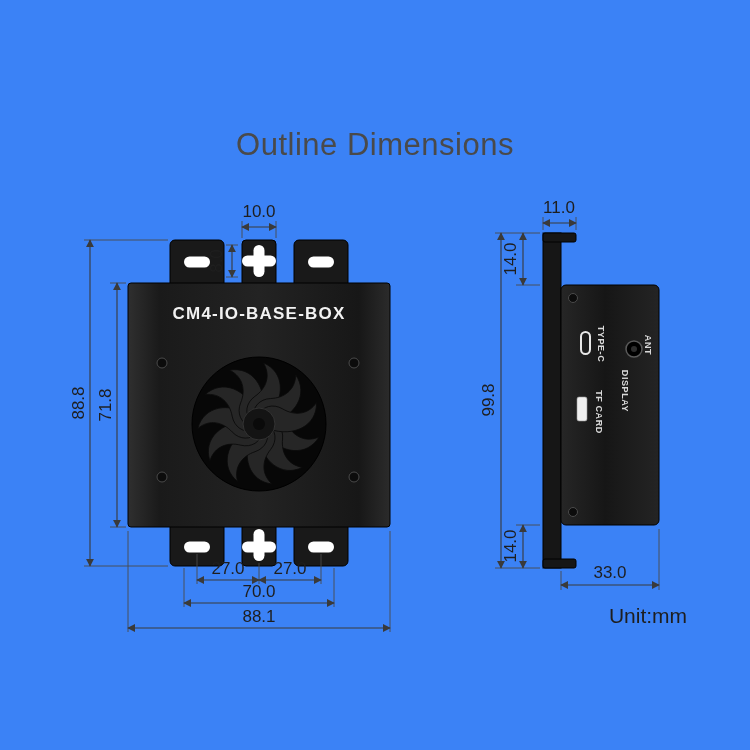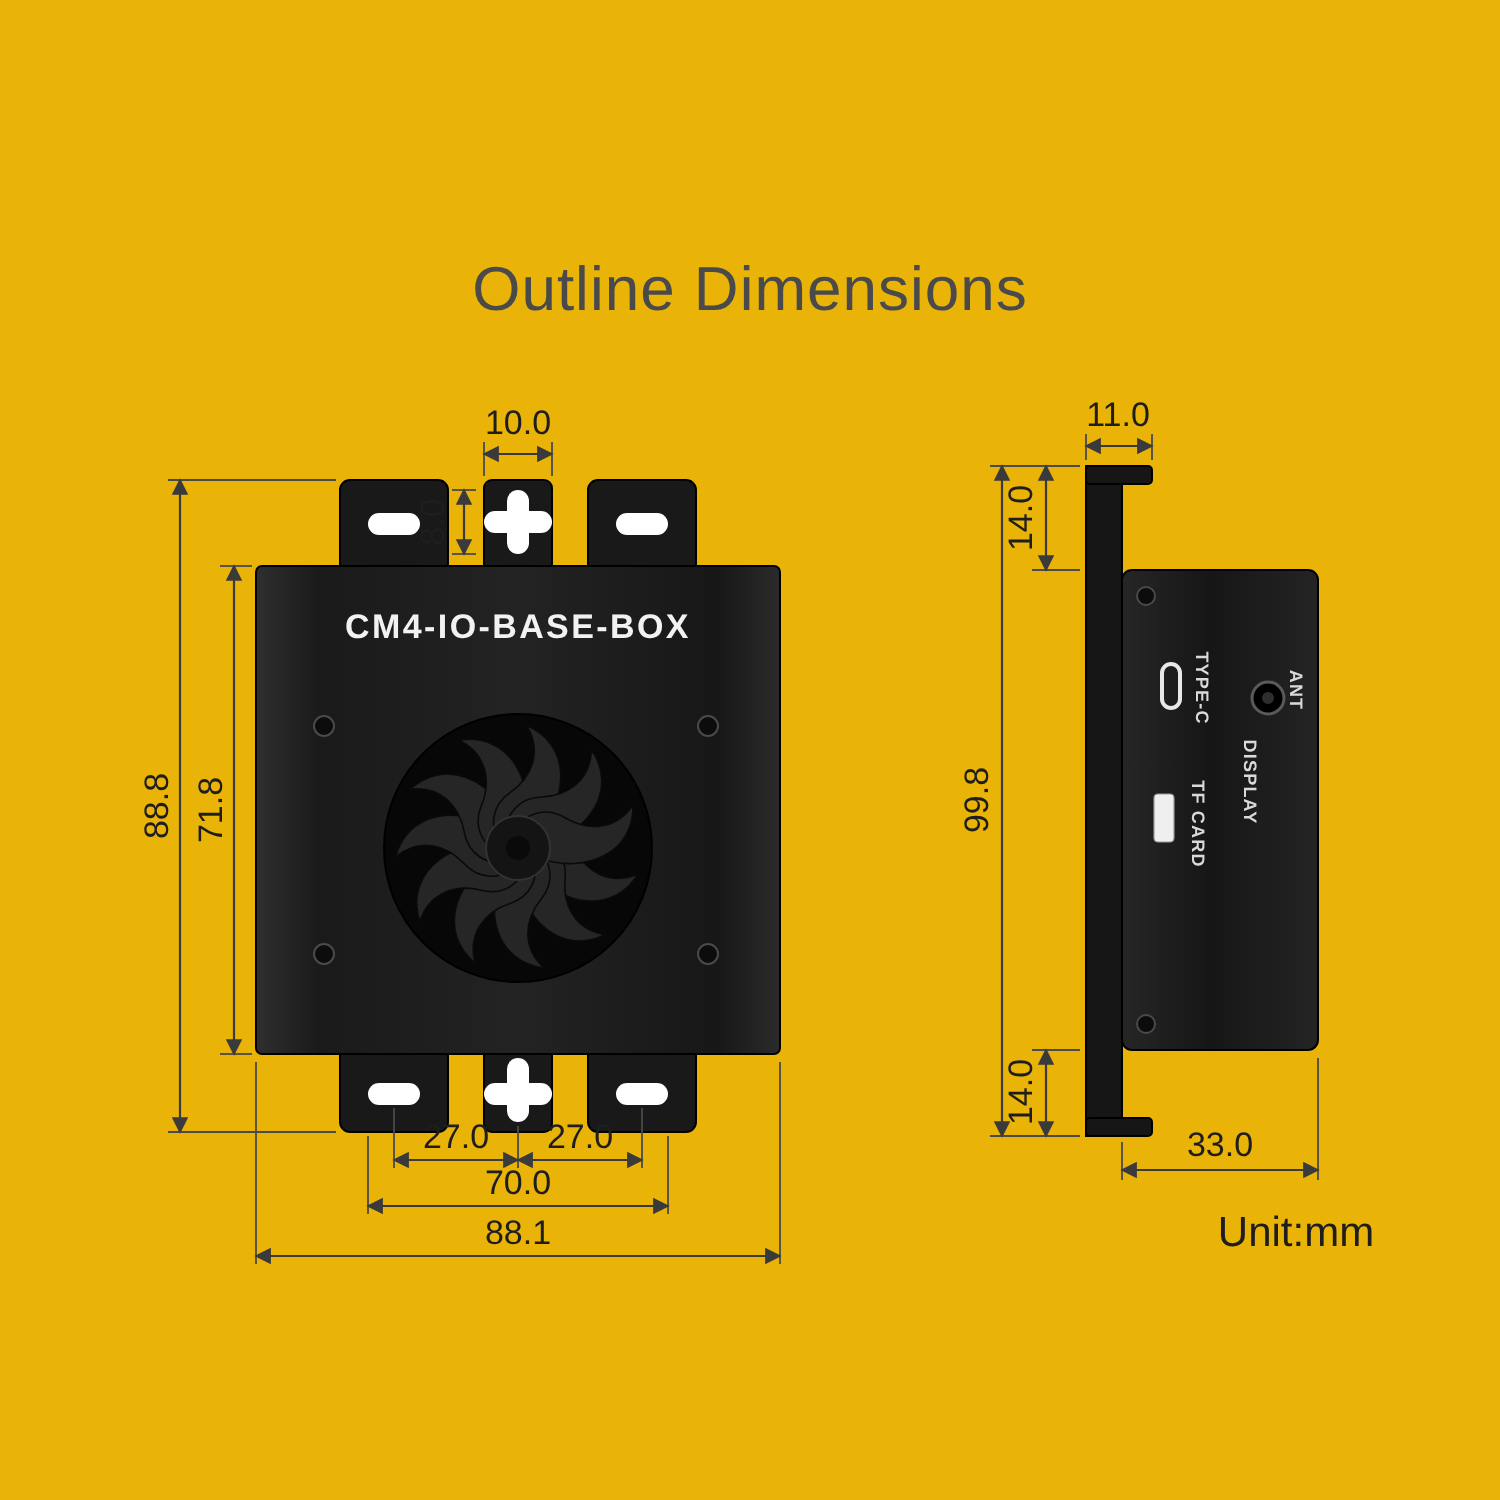"Outline Dimensions" .canvas { background: #eab308 -> #3b82f6 }
